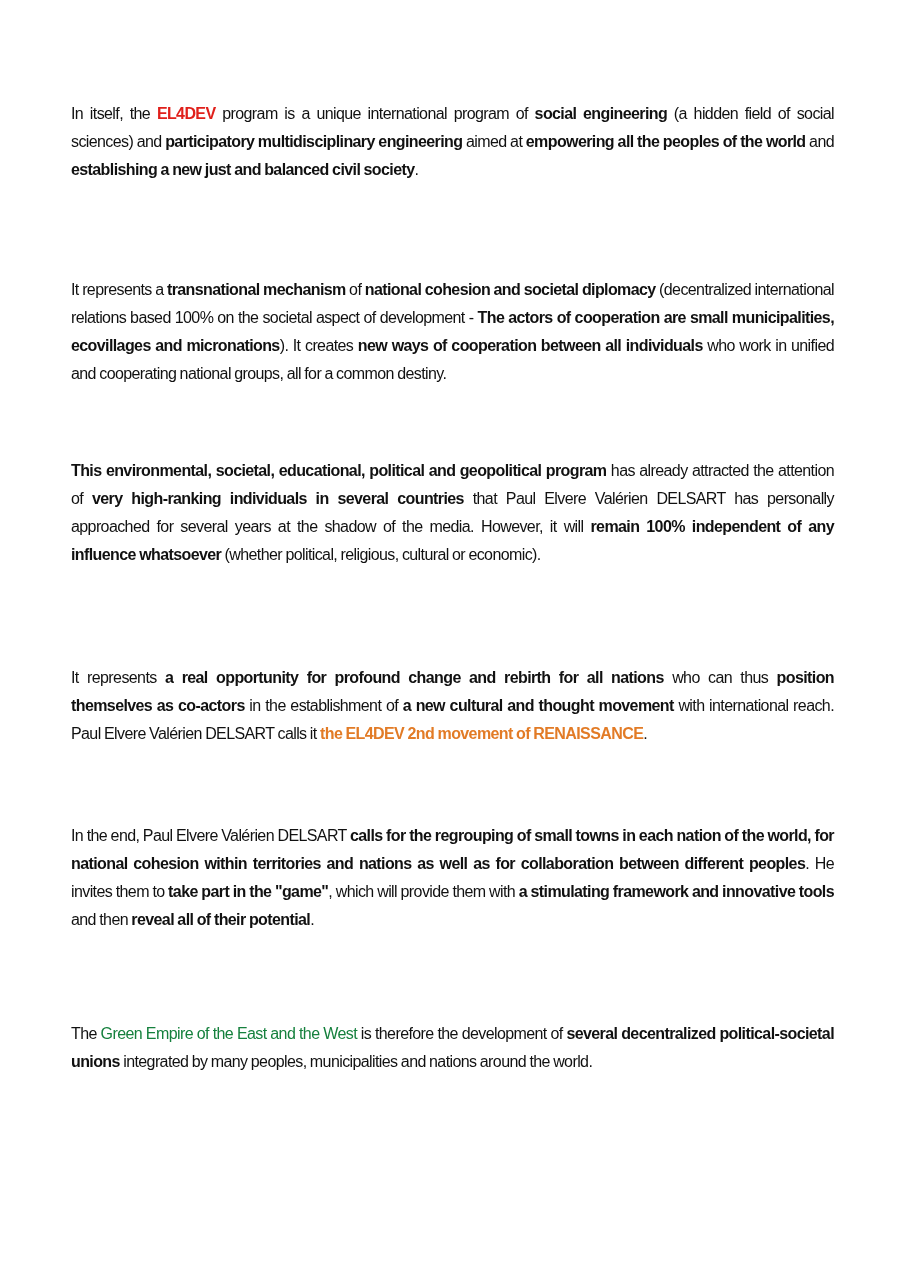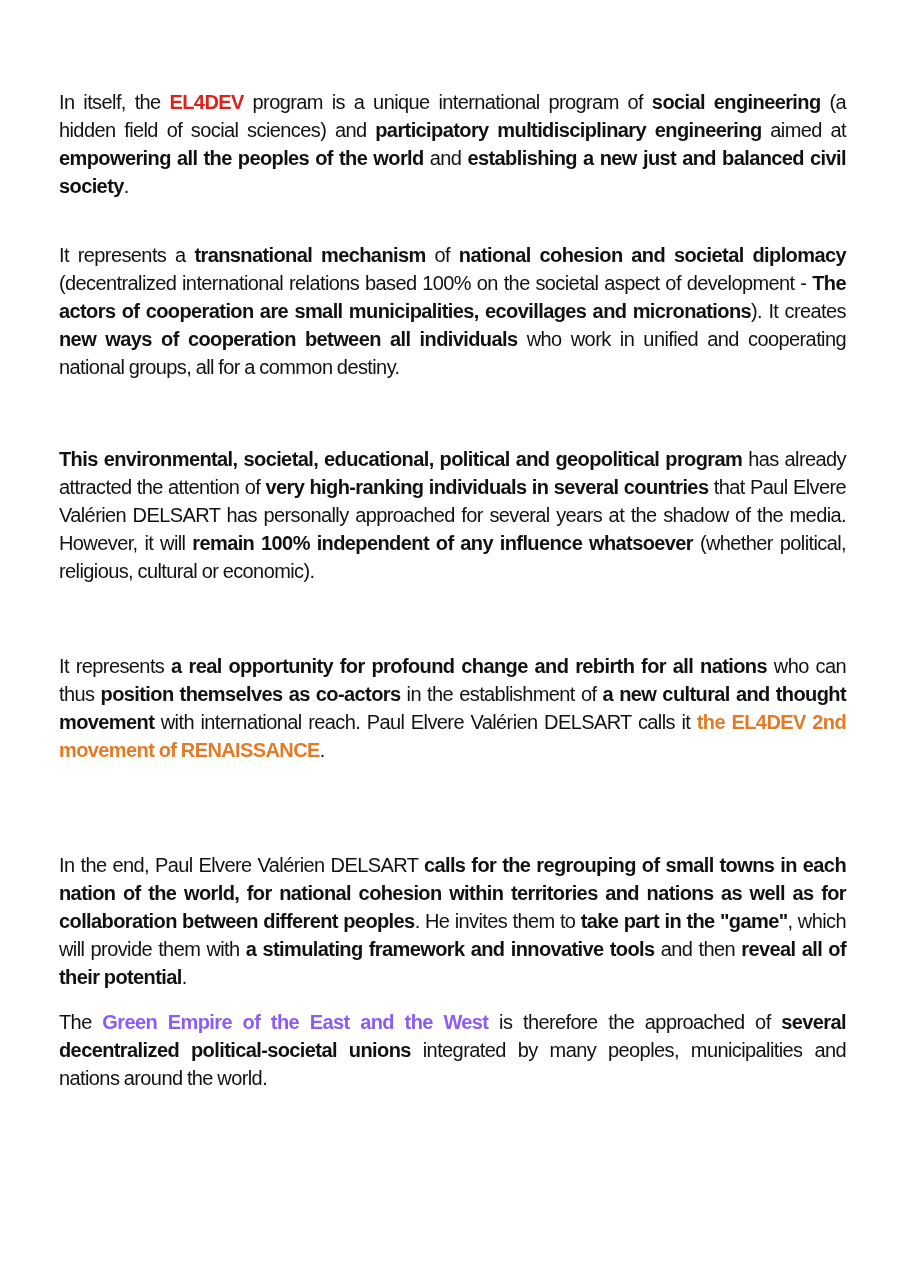"In itself, the EL4DEV program" .para { font-size: 20px -> 16px; margin: 4px -> 16px }
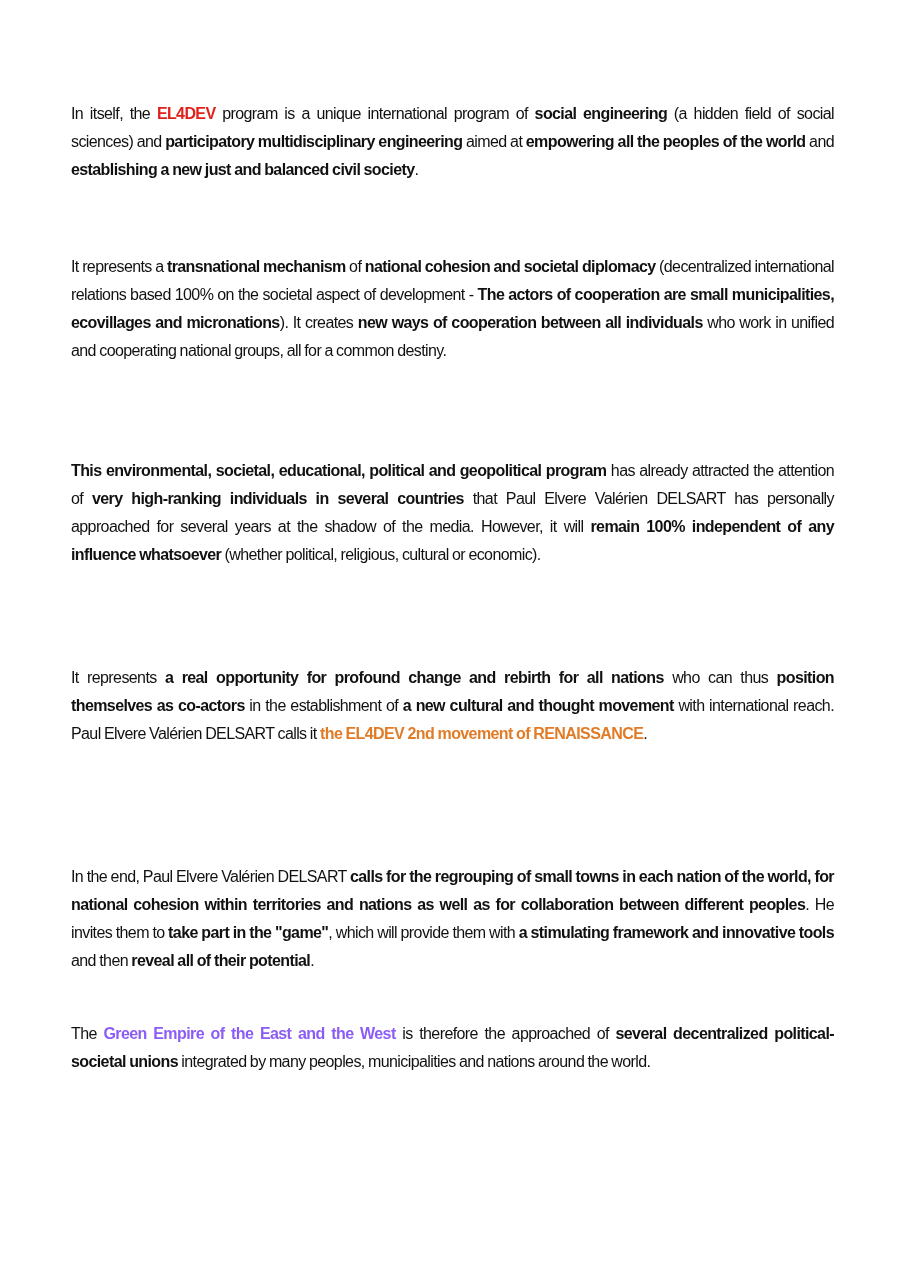"It represents a transnational mechanism" #p2 { top: 153px -> 176px }
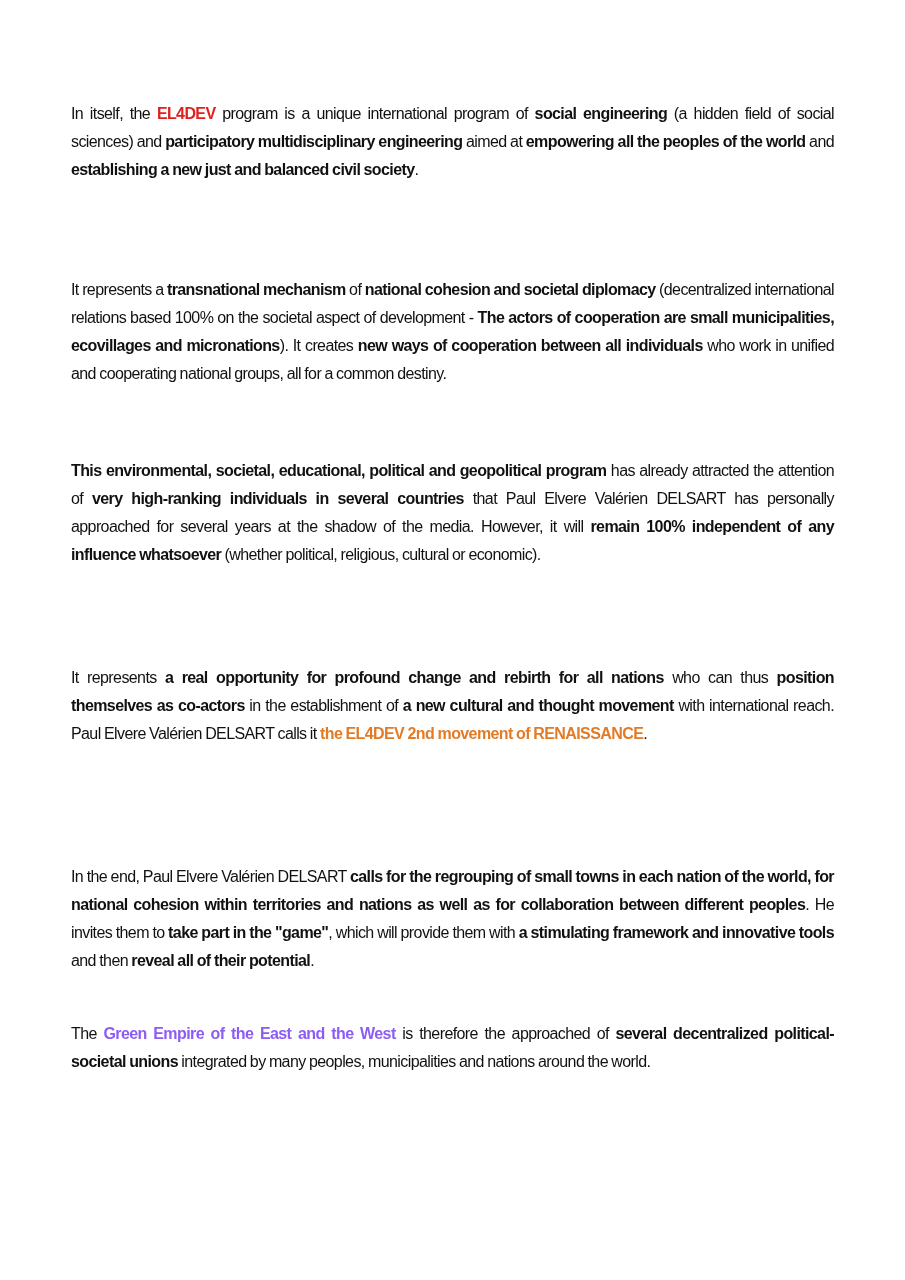"In the end, Paul Elvere" #p5 { top: 763px -> 722px }
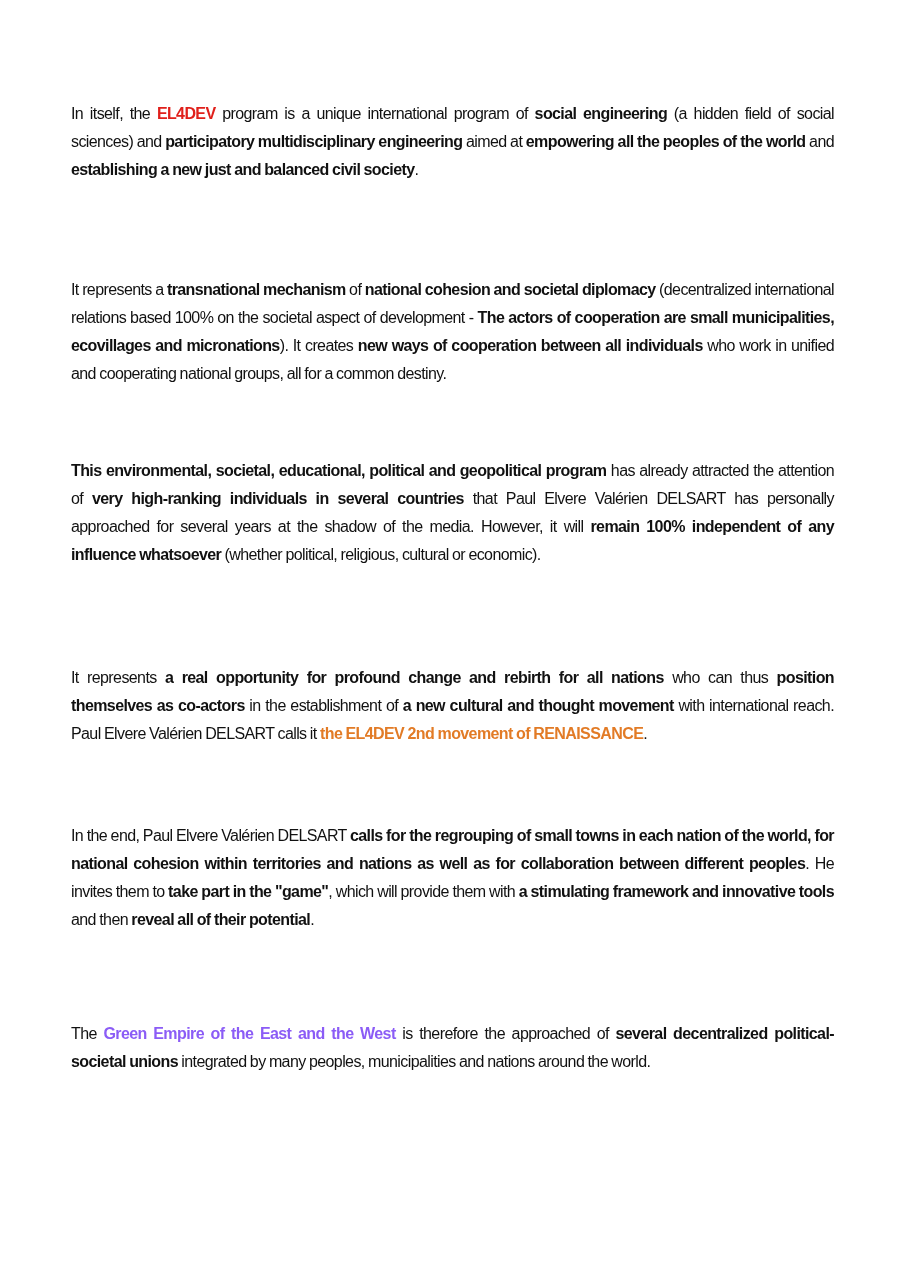"Green Empire of the East" .green { color: #8b5cf6 -> #15803d; font-weight: bold -> normal }
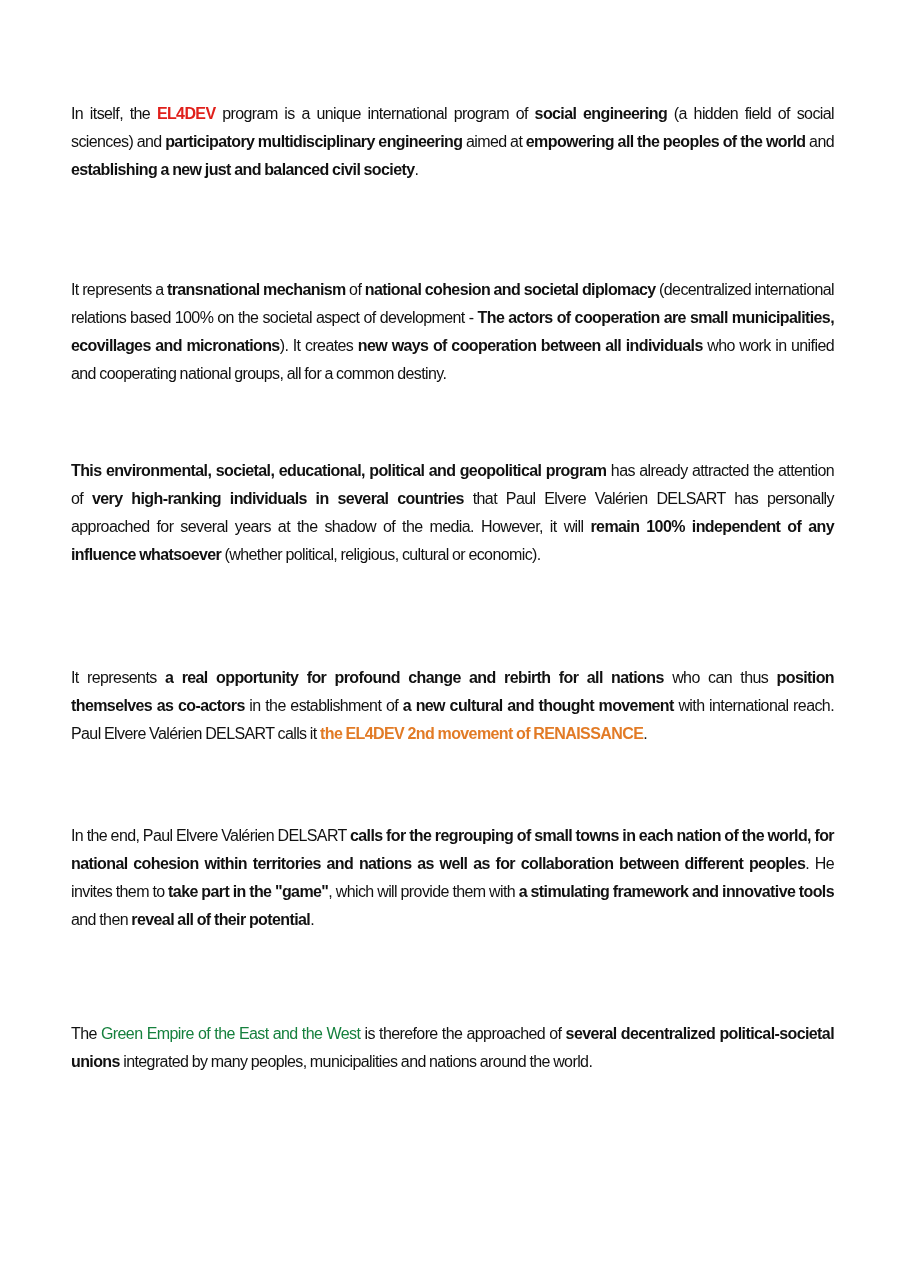"is therefore the approached of" span { text: approached -> development }
